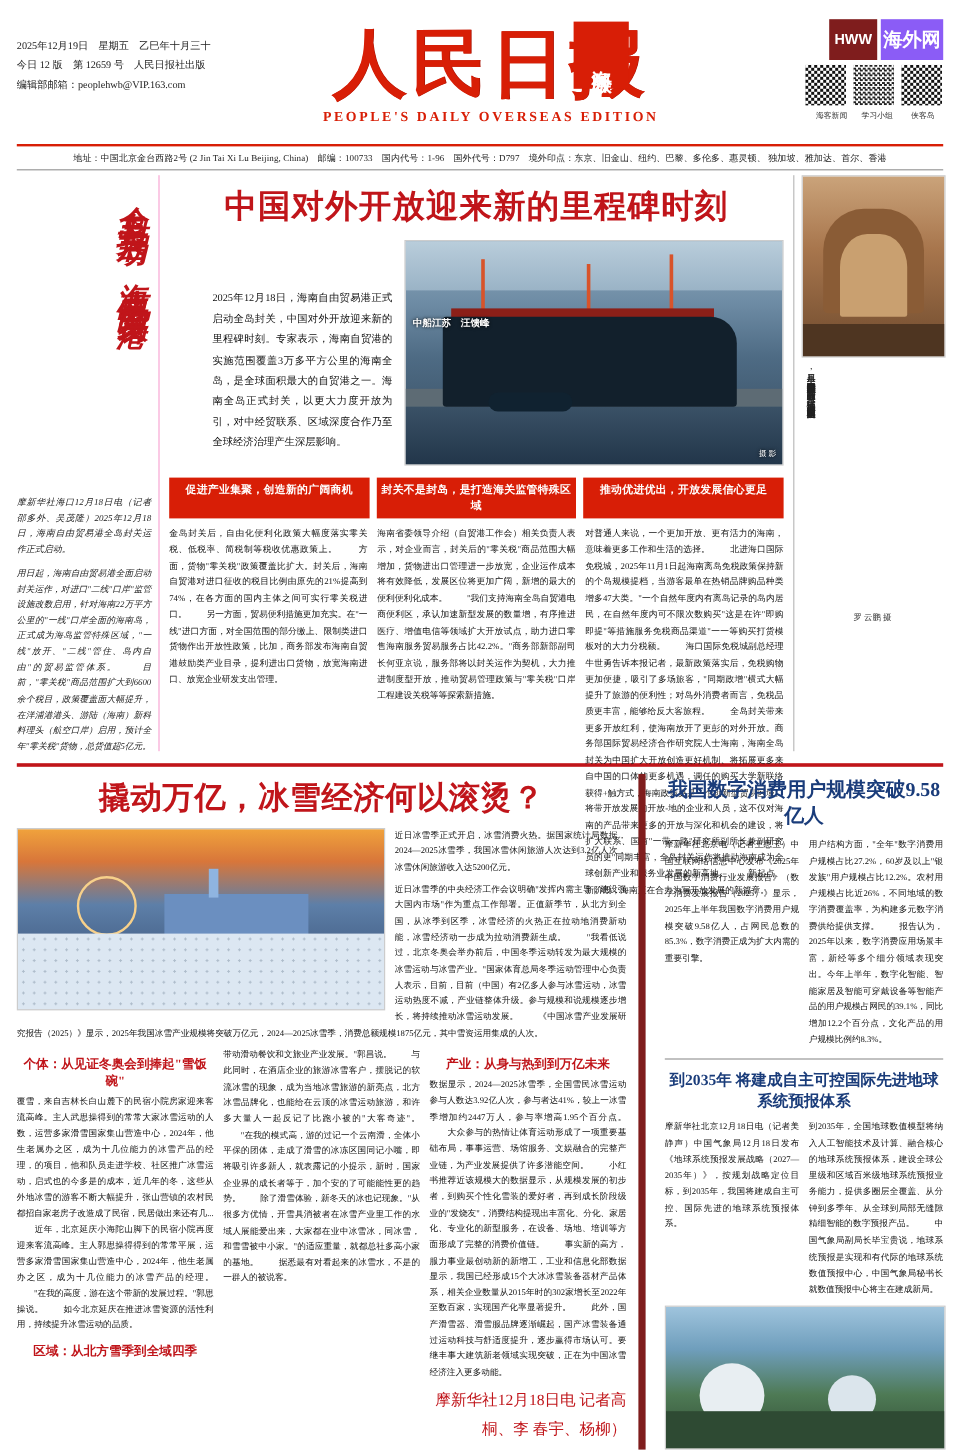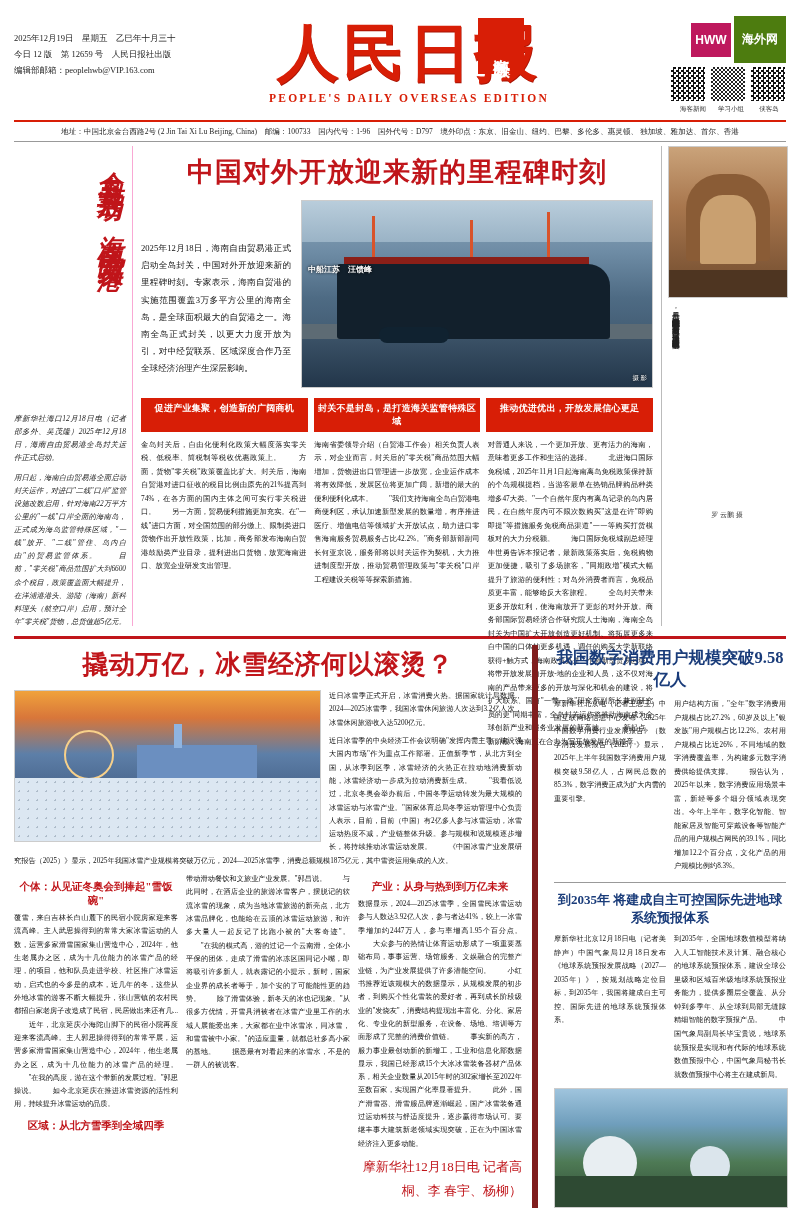"HWW" .hww-logo { background: #be185d -> #7f1d1d }
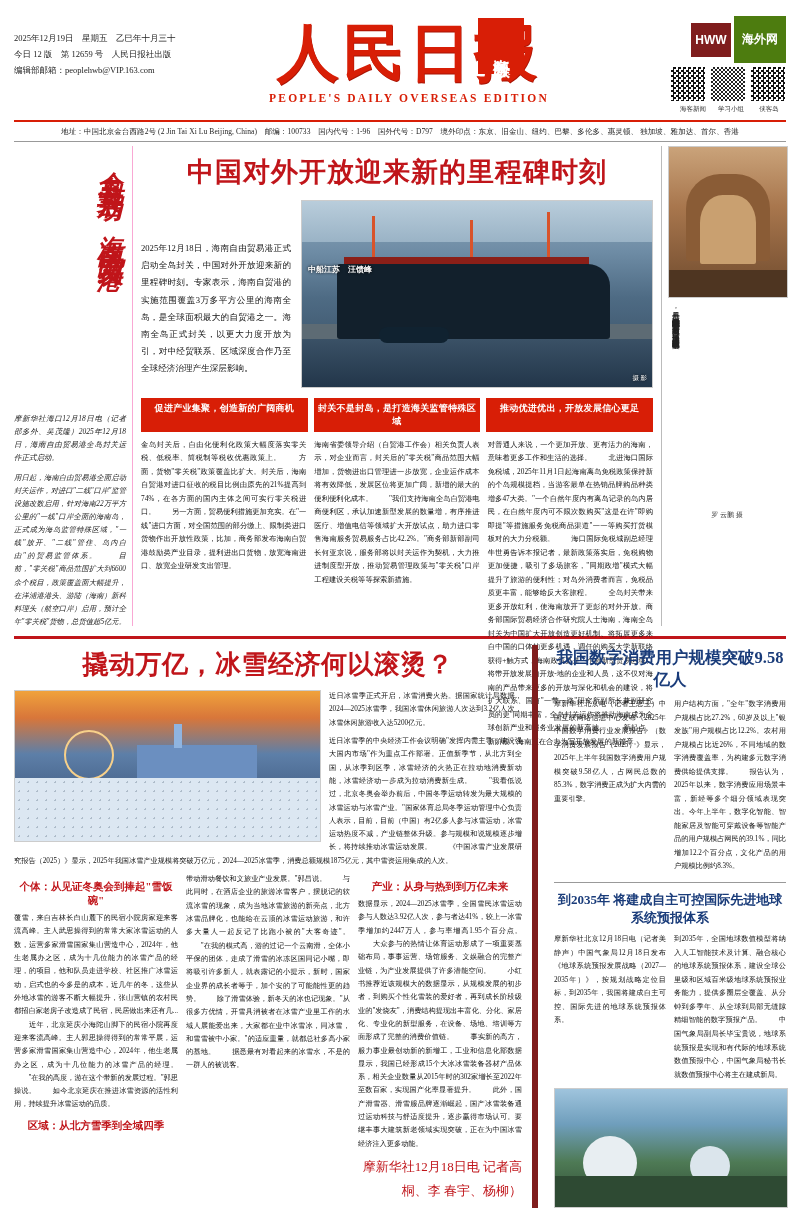"海外网" .hww-cn { background: #4d7c0f -> #8b5cf6; font-size: 12px -> 16px; height: 47px -> 34px }
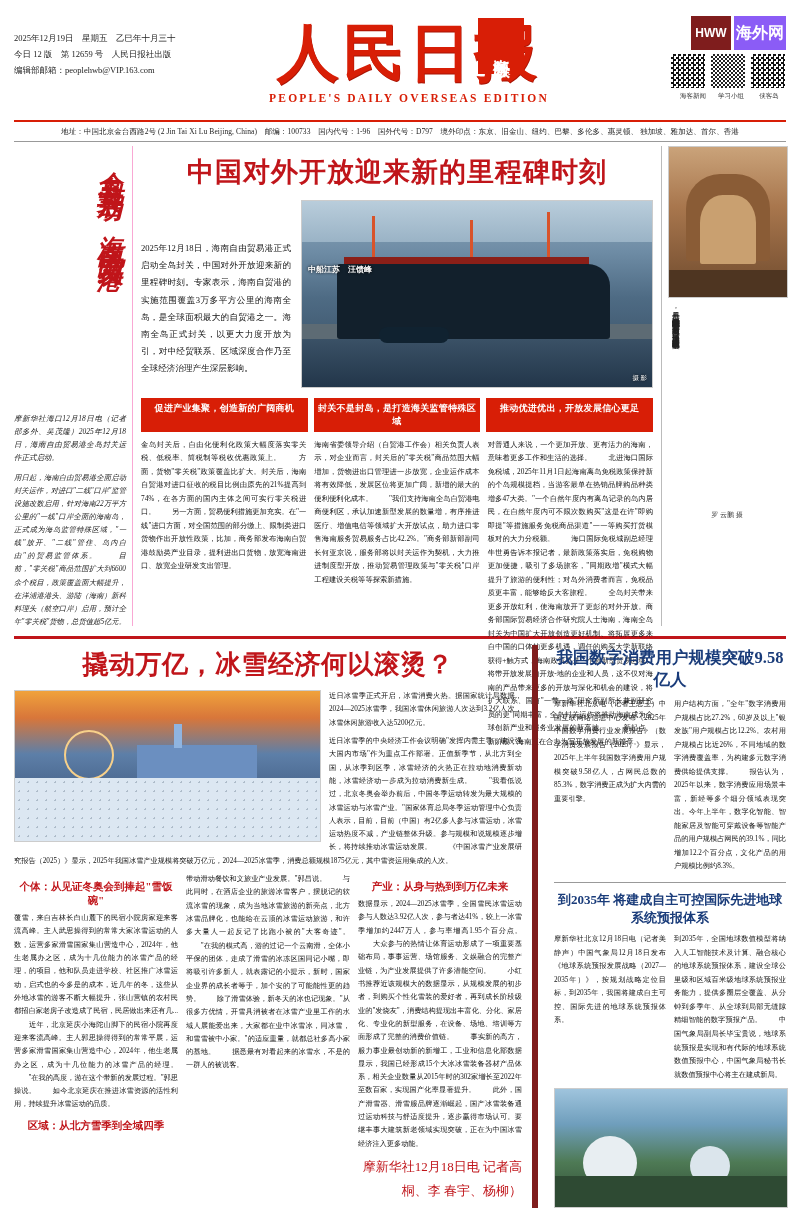"2025年12月18日，海南自由贸易港正式启动全岛封关，中国对外开放迎来新的里程" .lead-text { margin-left: none -> 36px }
